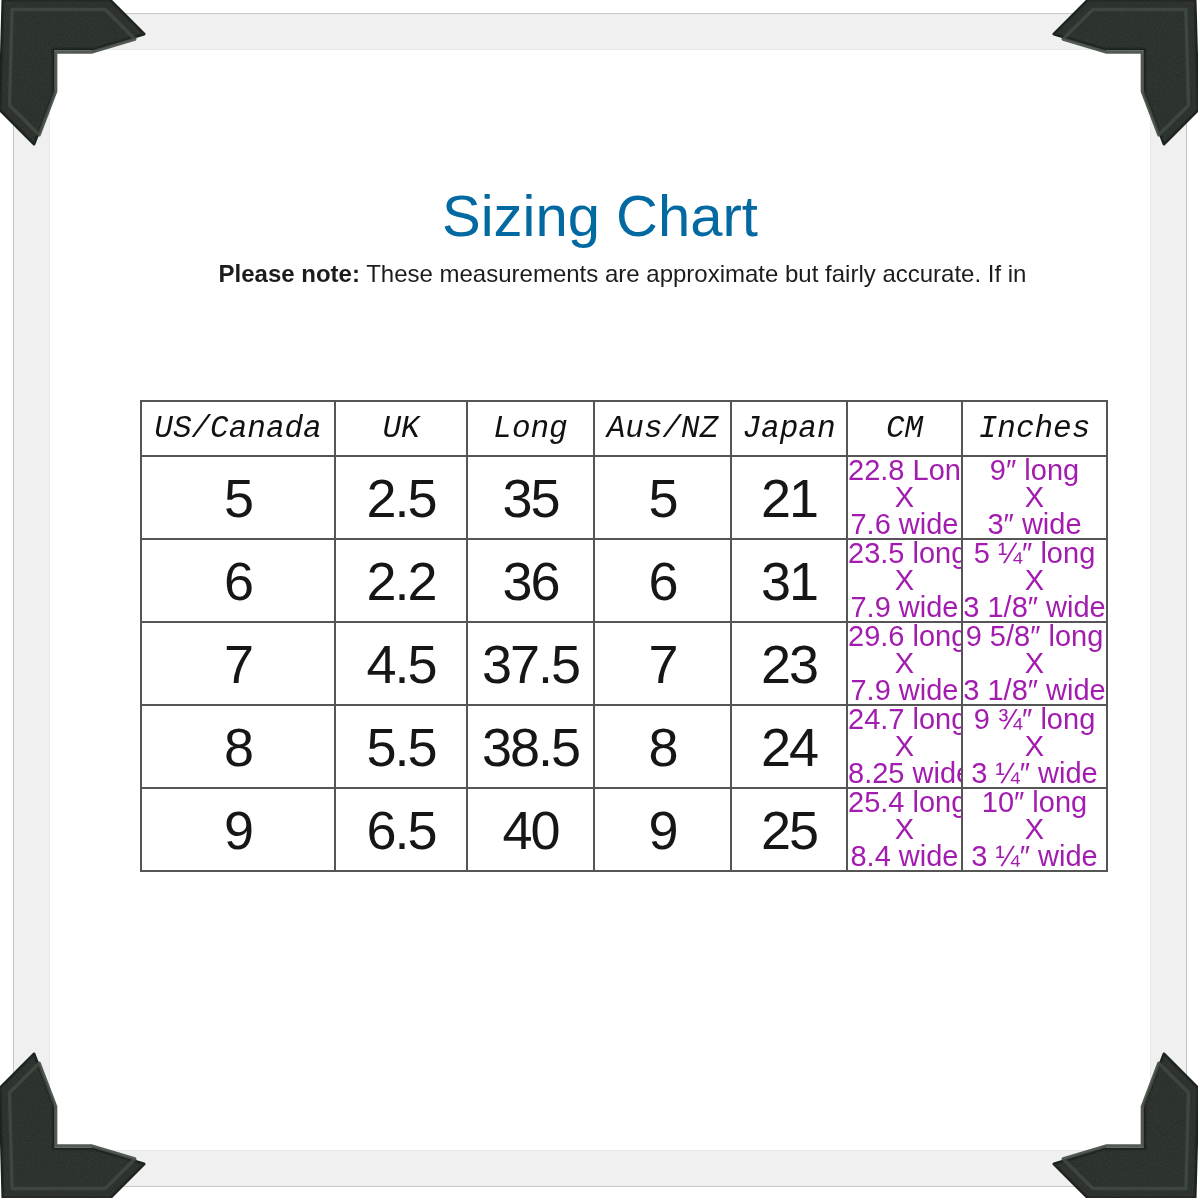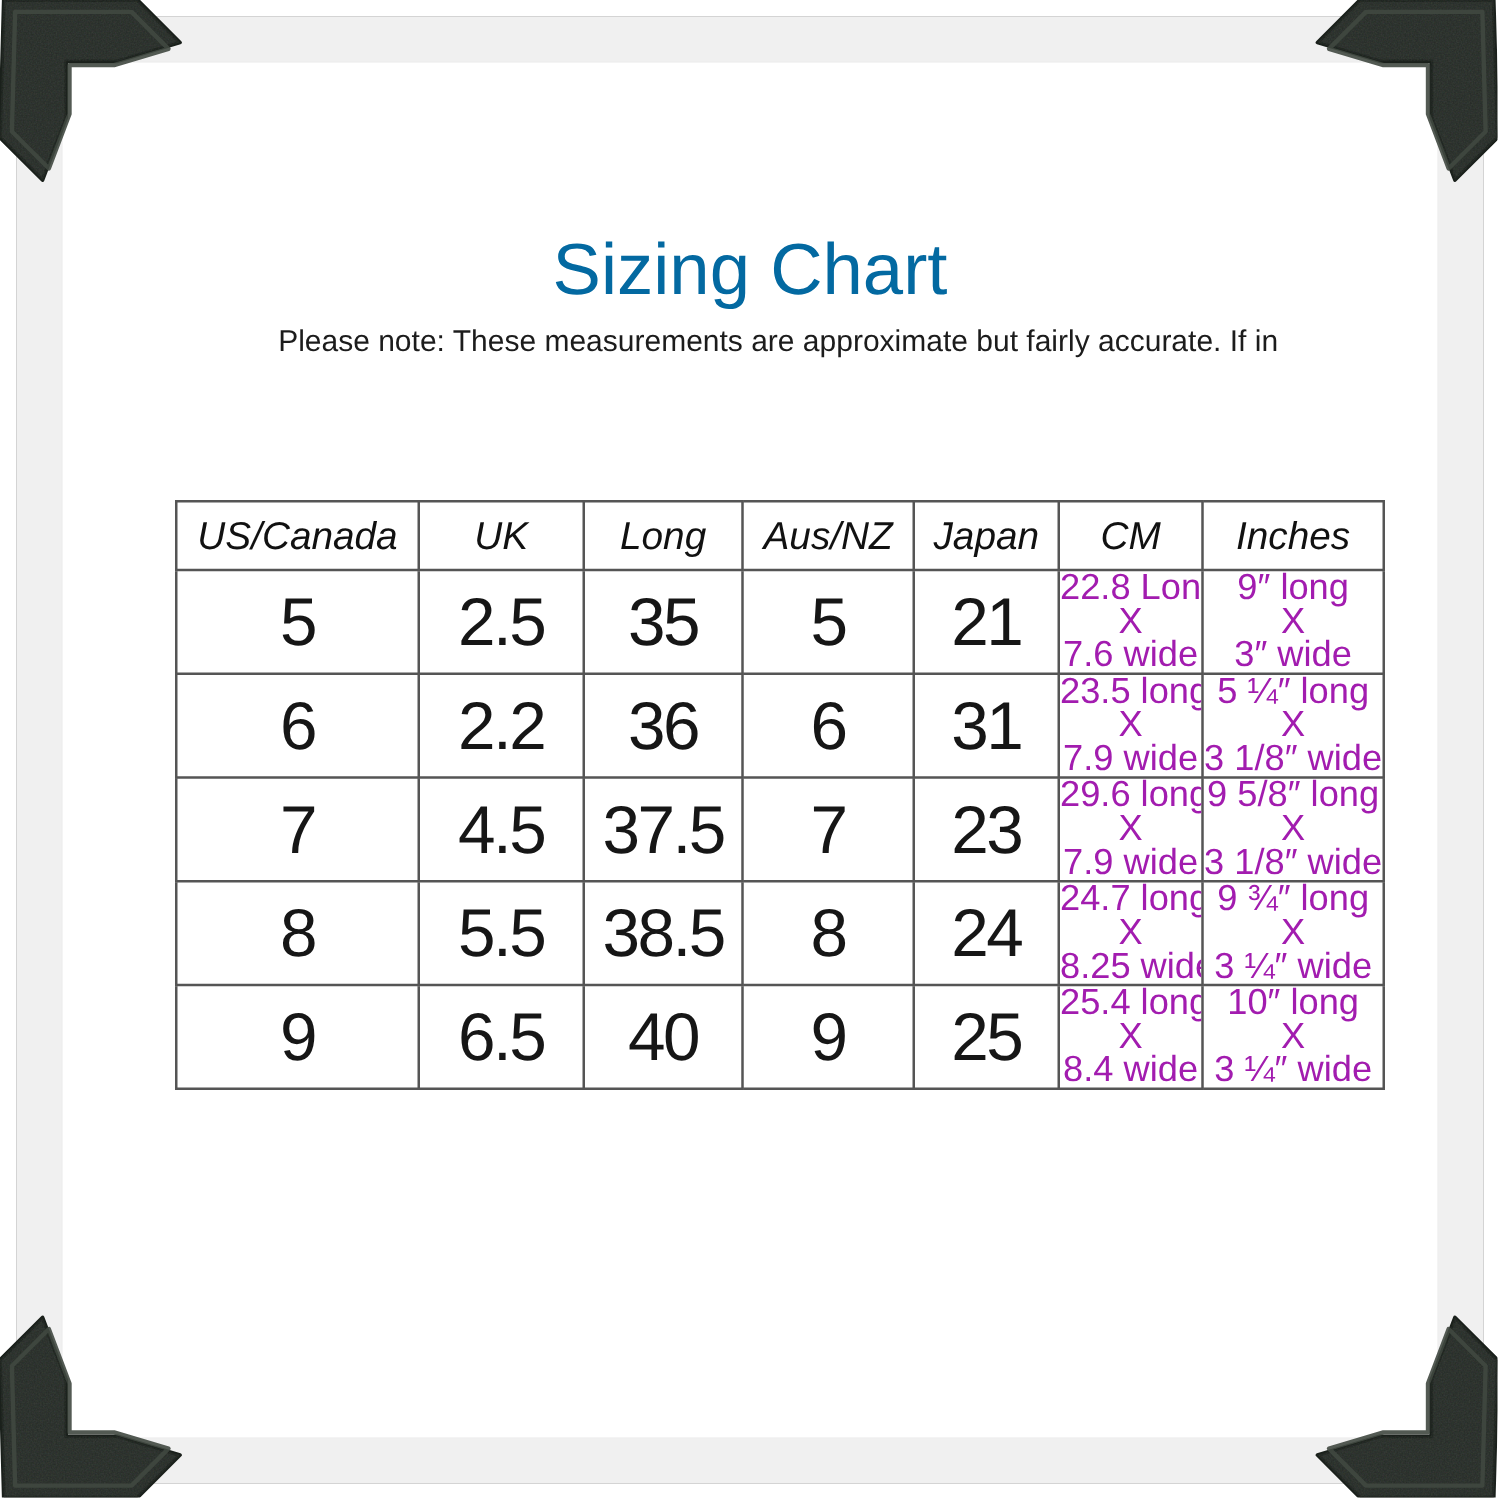"Please note:" .note b { font-weight: 400 -> 700 }
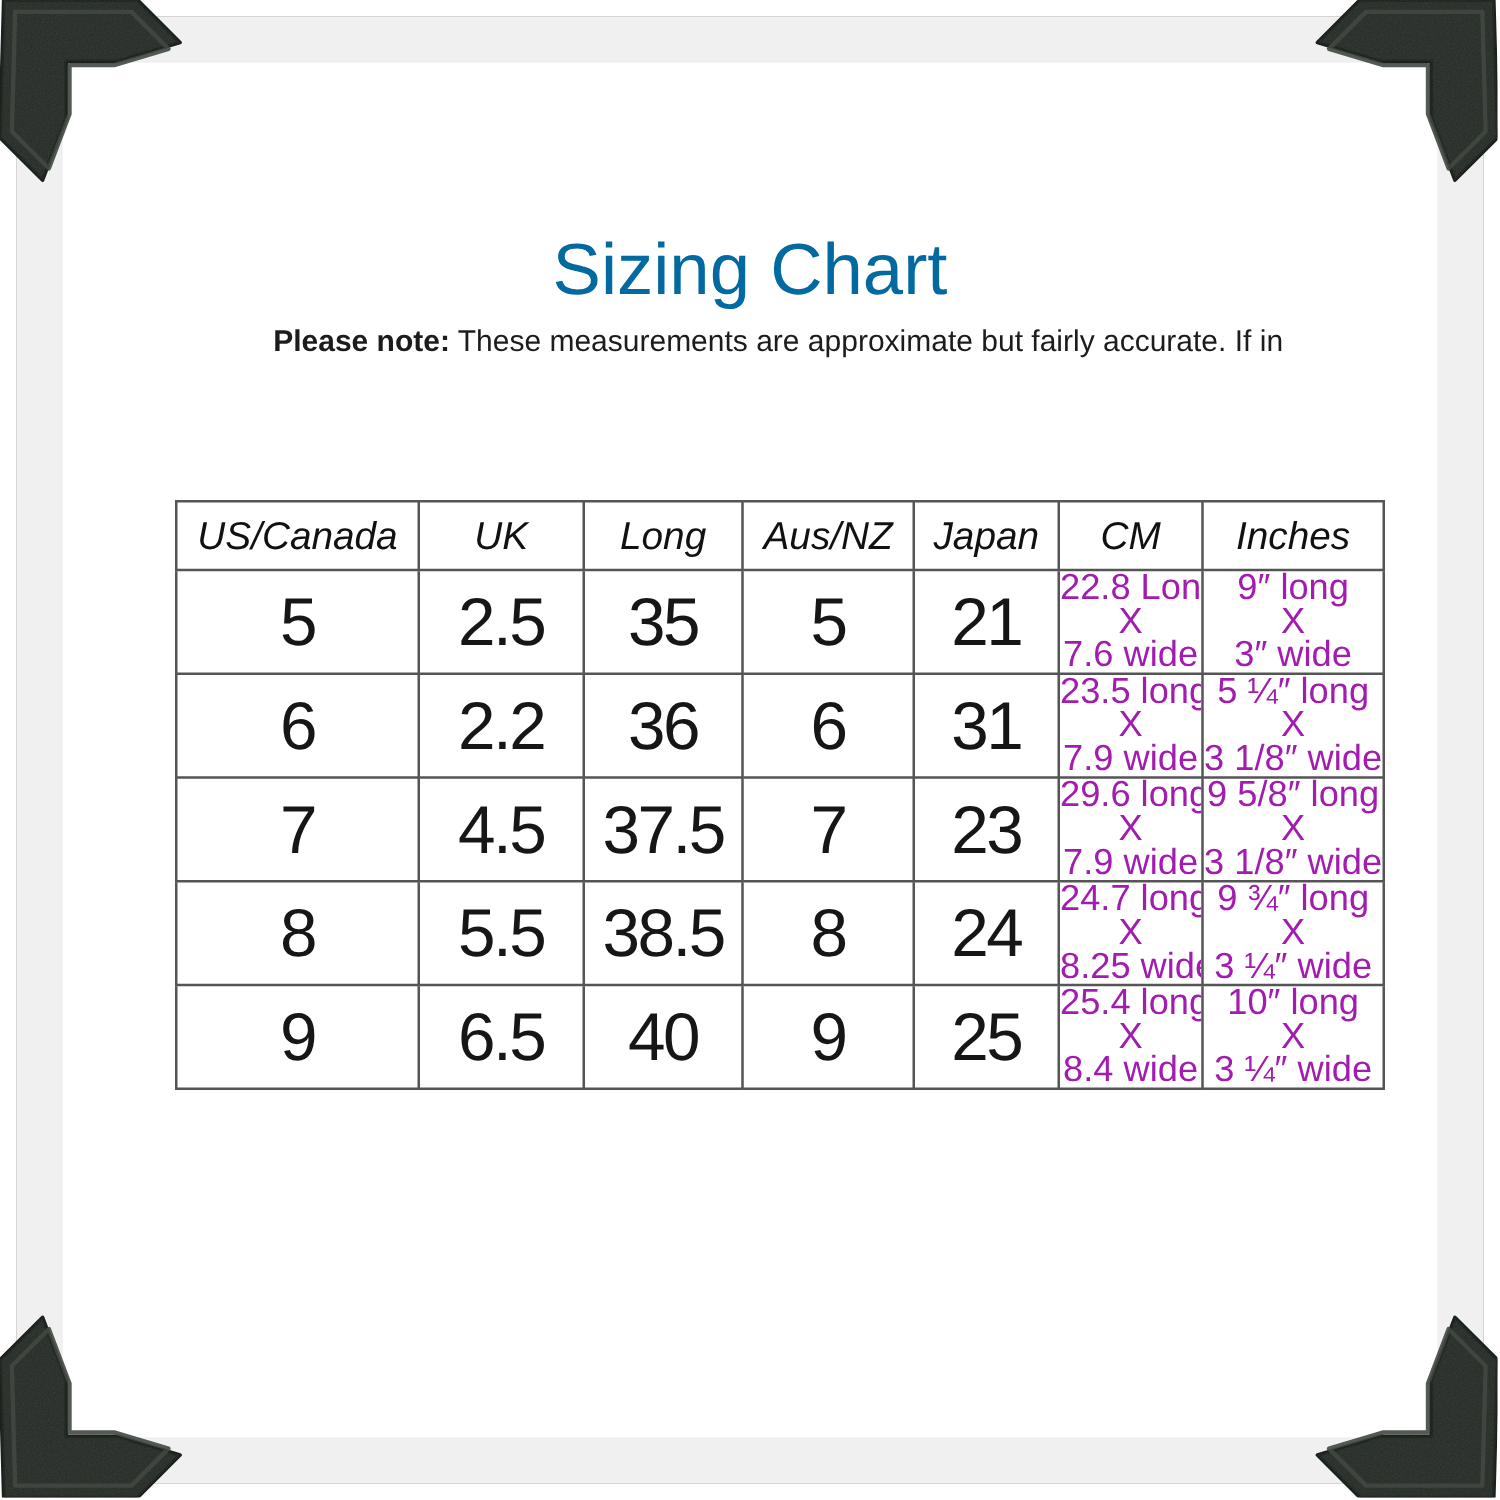"US/Canada" .sizing thead th { font-family: Liberation Sans, sans-serif -> Liberation Mono, monospace }
